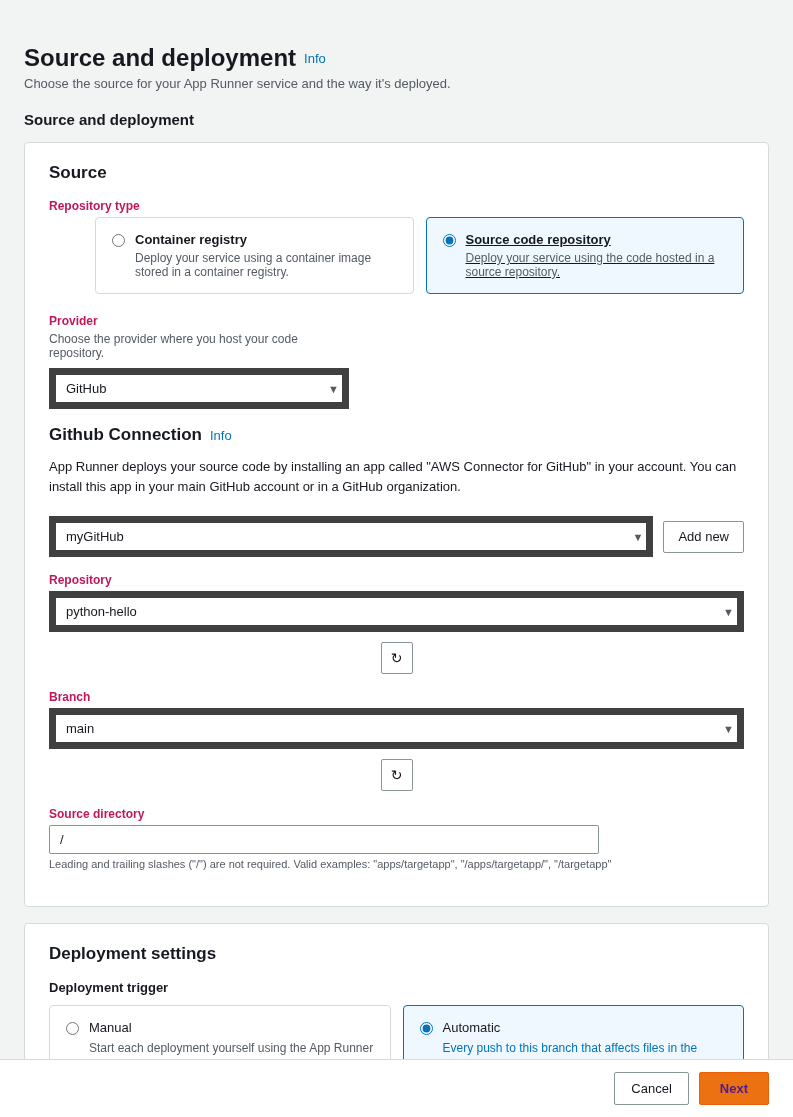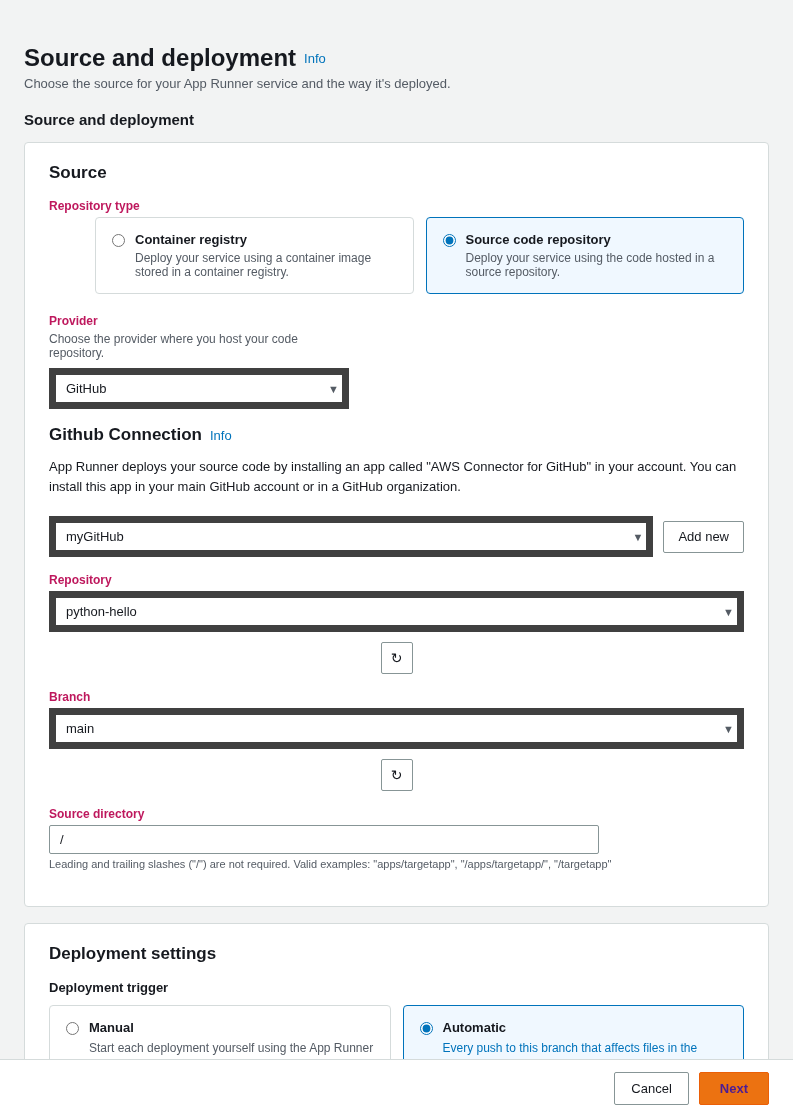"Source code repository" .radio-option.selected { text-decoration: none -> underline }
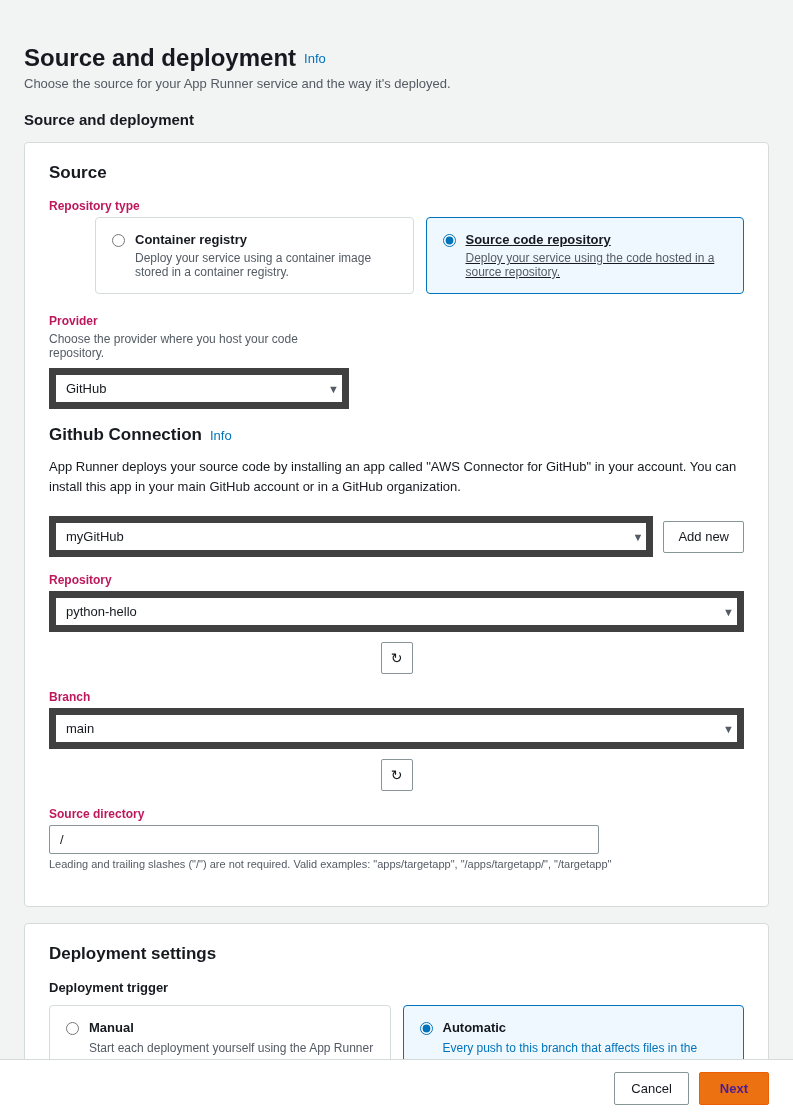"Manual" .deploy-option-title { font-weight: 700 -> 400 }
